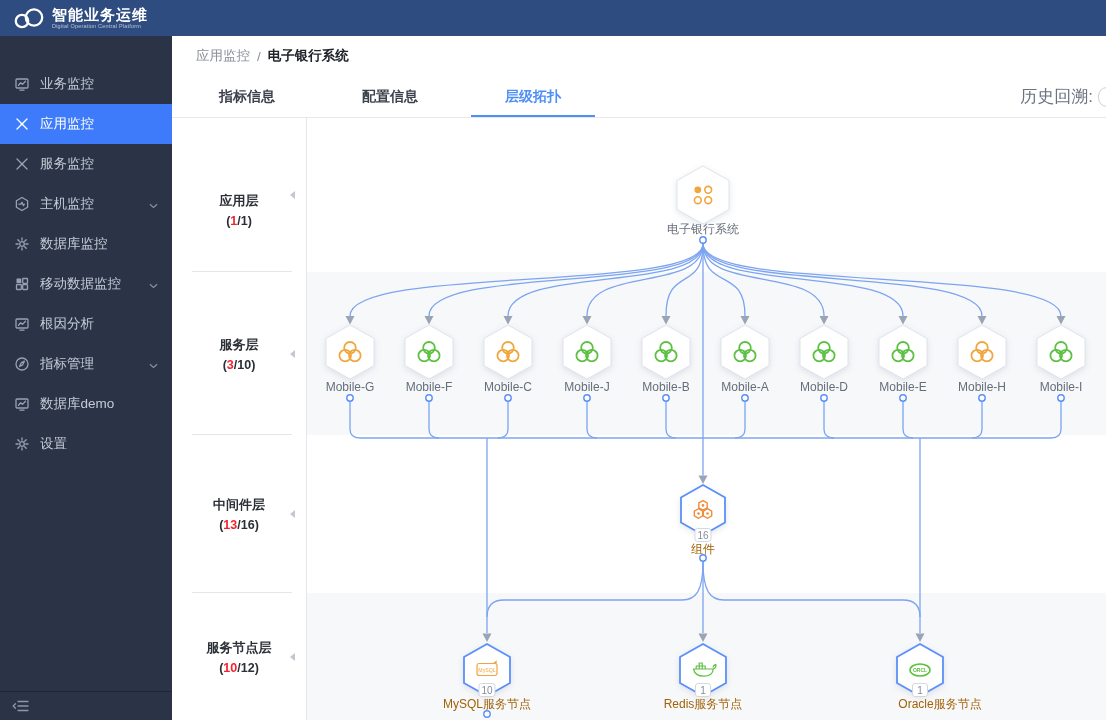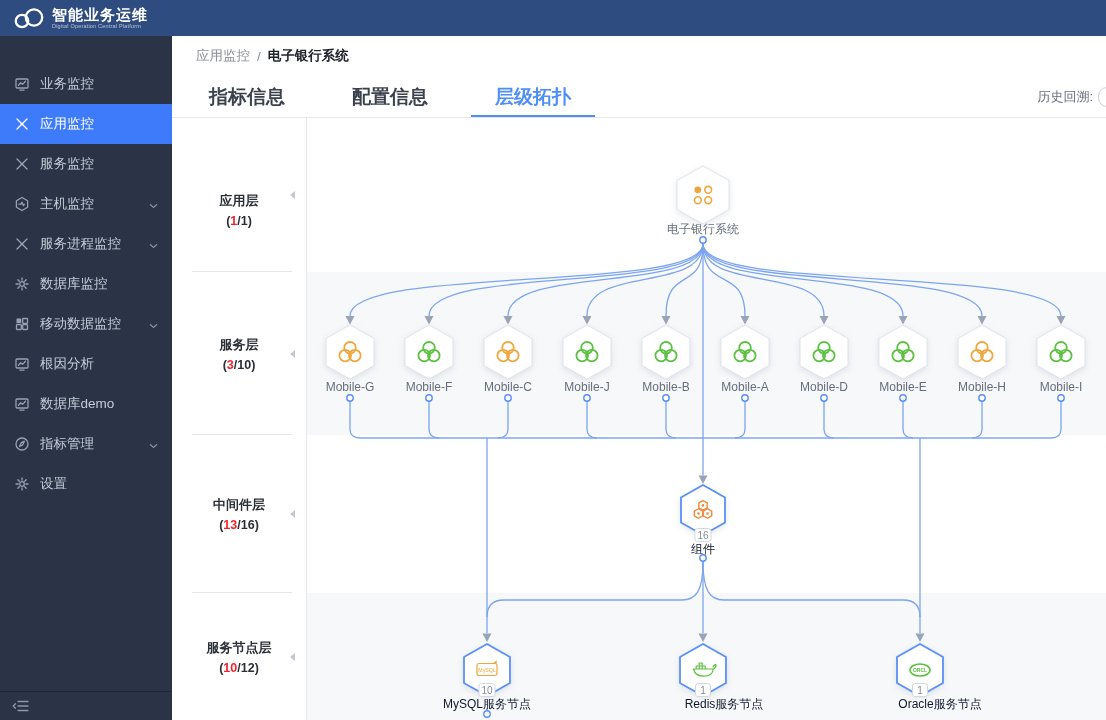"指标信息" .tab { font-size: 19px -> 14px }
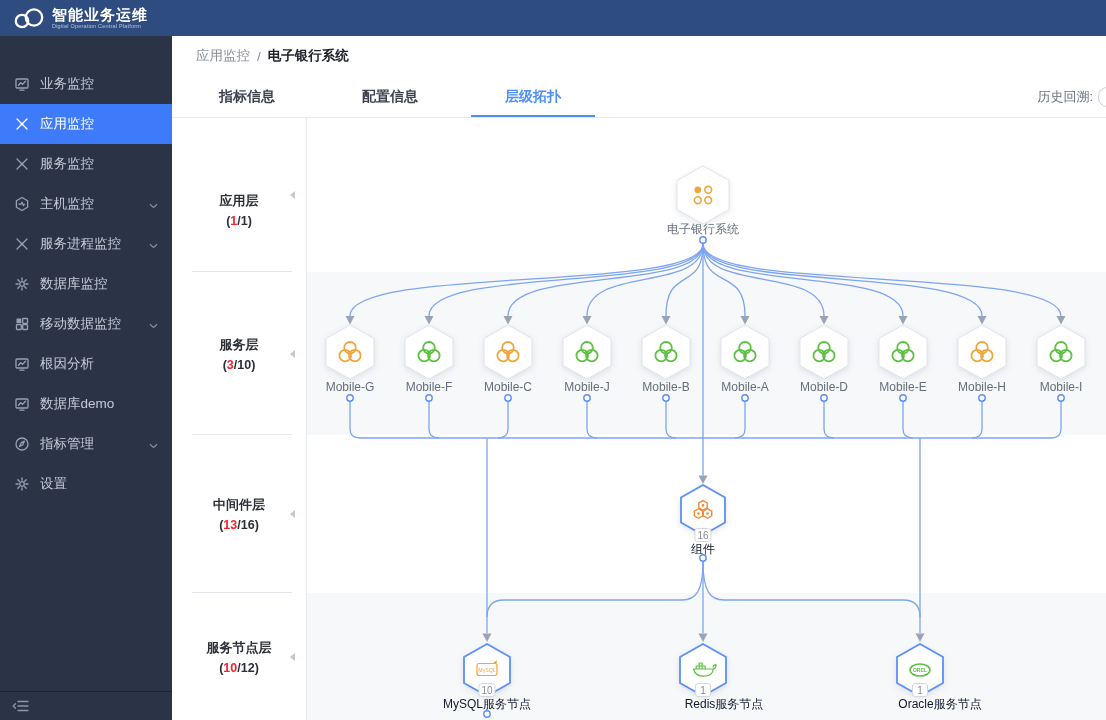"历史回溯:" .history { font-size: 13px -> 17px }
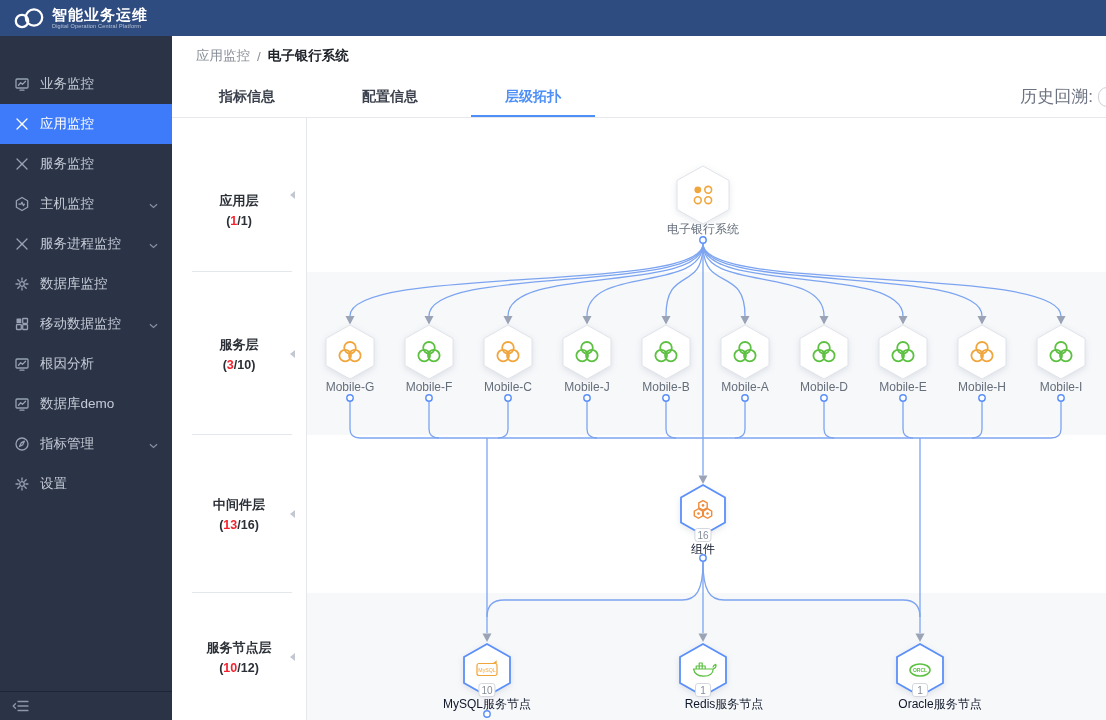"服务进程监控" div.menu-item { html: <div> <span><svg> <path></path> <circle></circle> </svg></span> <span>服务进程监控</span> <span><svg> <path></path> </svg></span> </div> -> none }
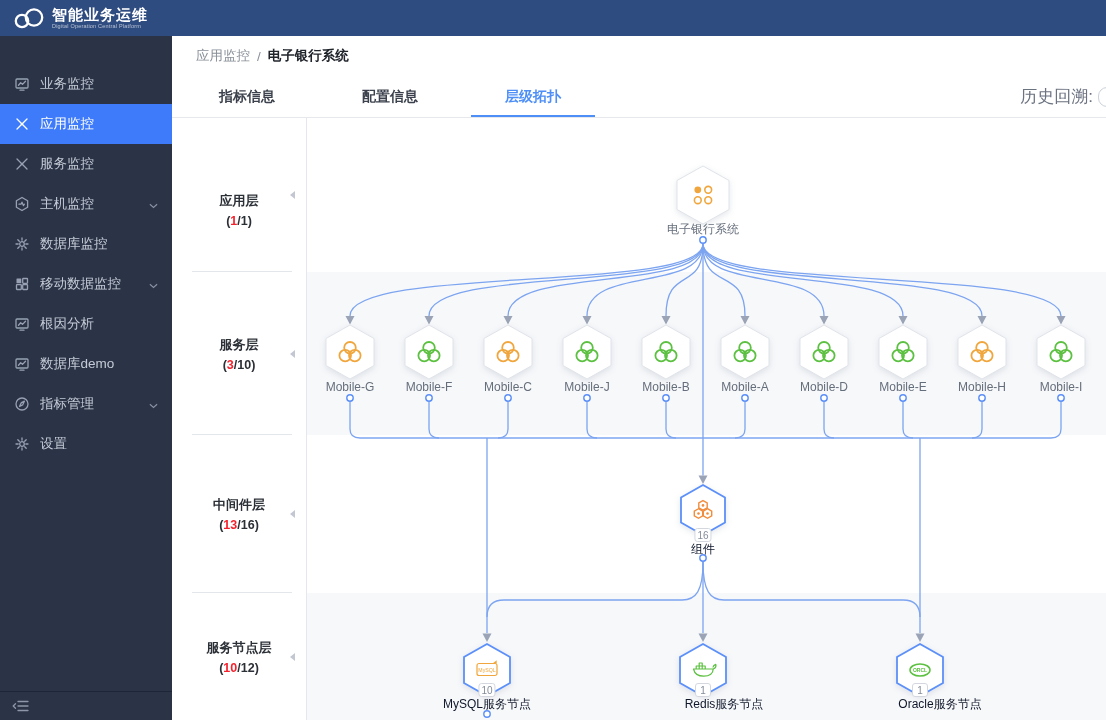"数据库demo" div.menu-item { order: before "指标管理" -> after "指标管理" }
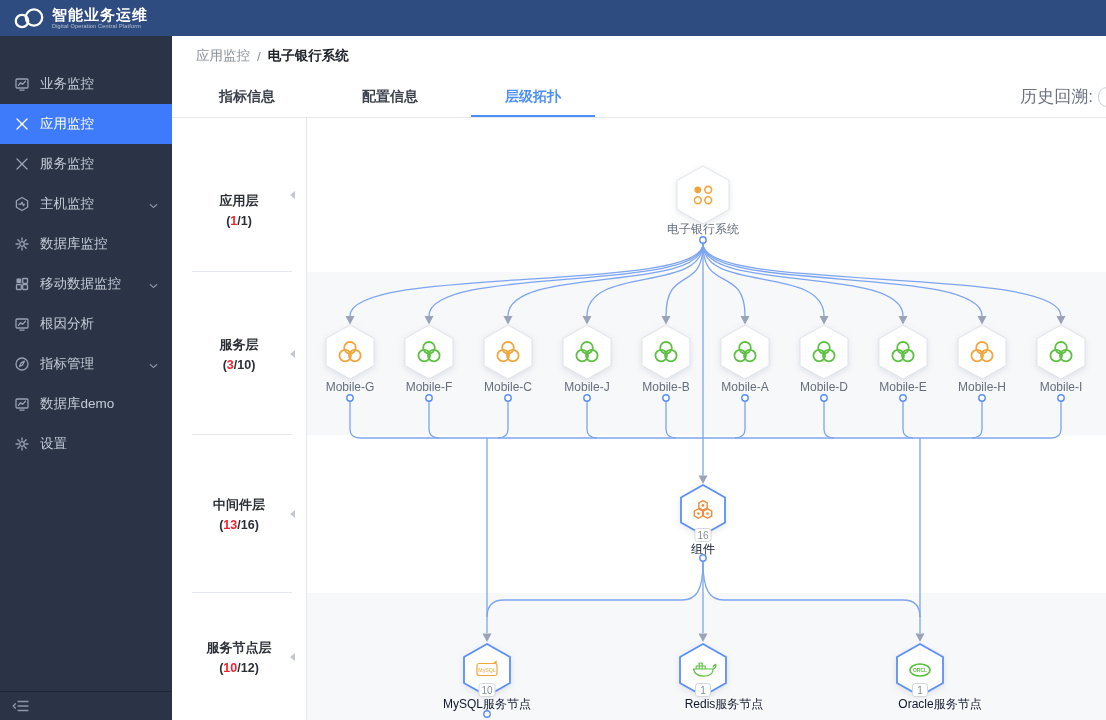"组件" .lbl-blue { color: #0f172a -> #a16207 }
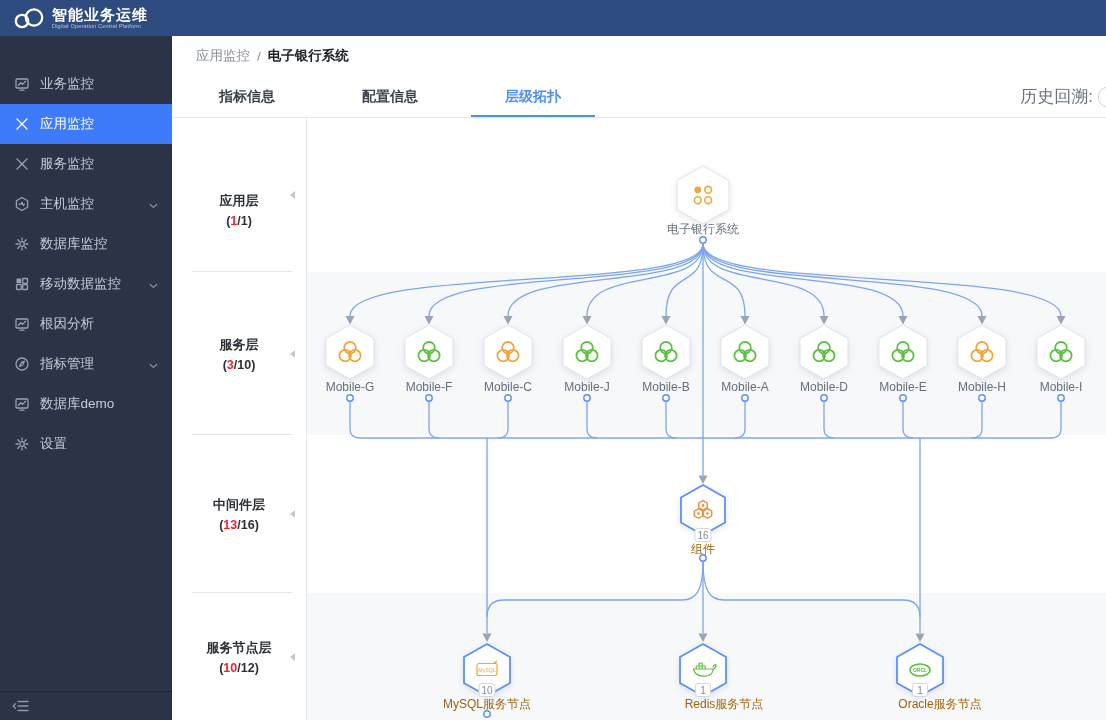"Redis服务节点" div.node-label { margin-left: 21px -> none }
